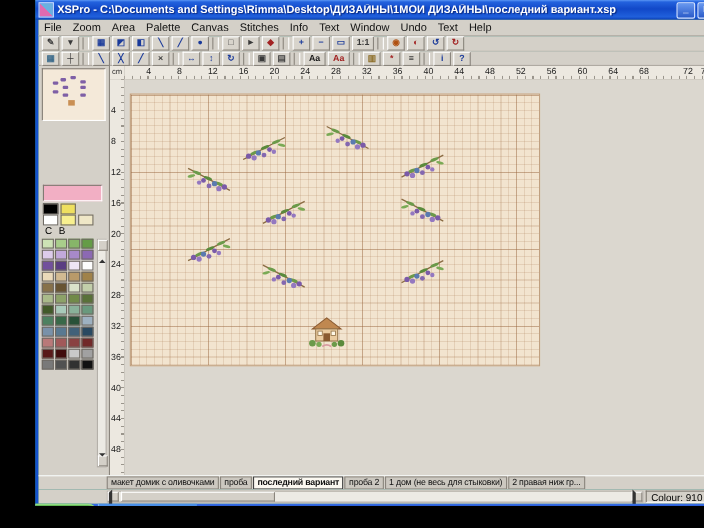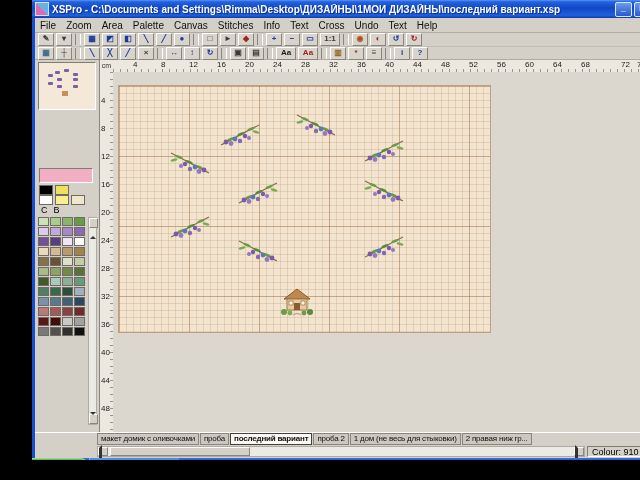"Cross" span.menu-item { text: Cross -> Window }
